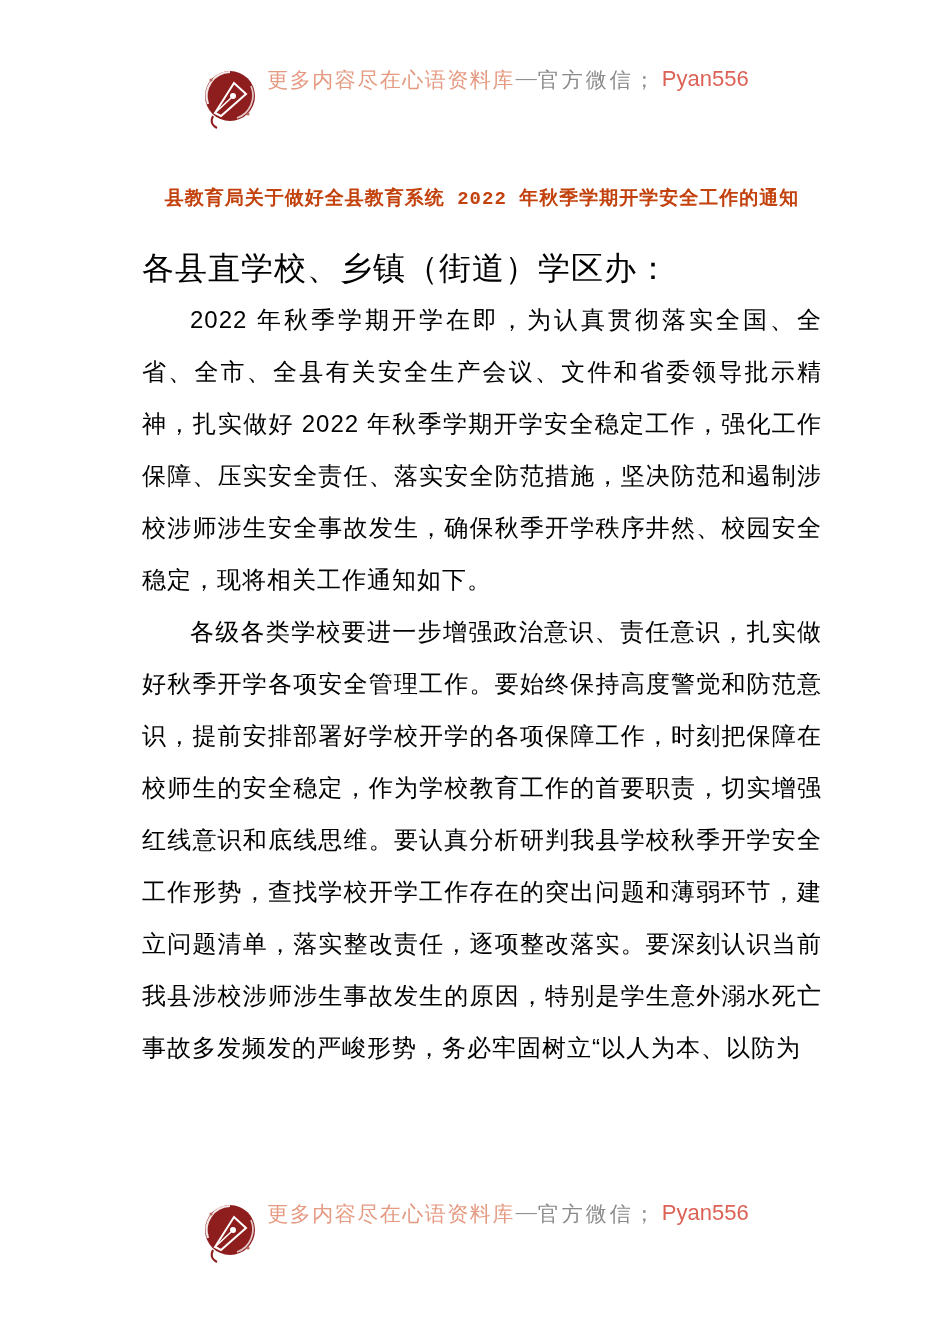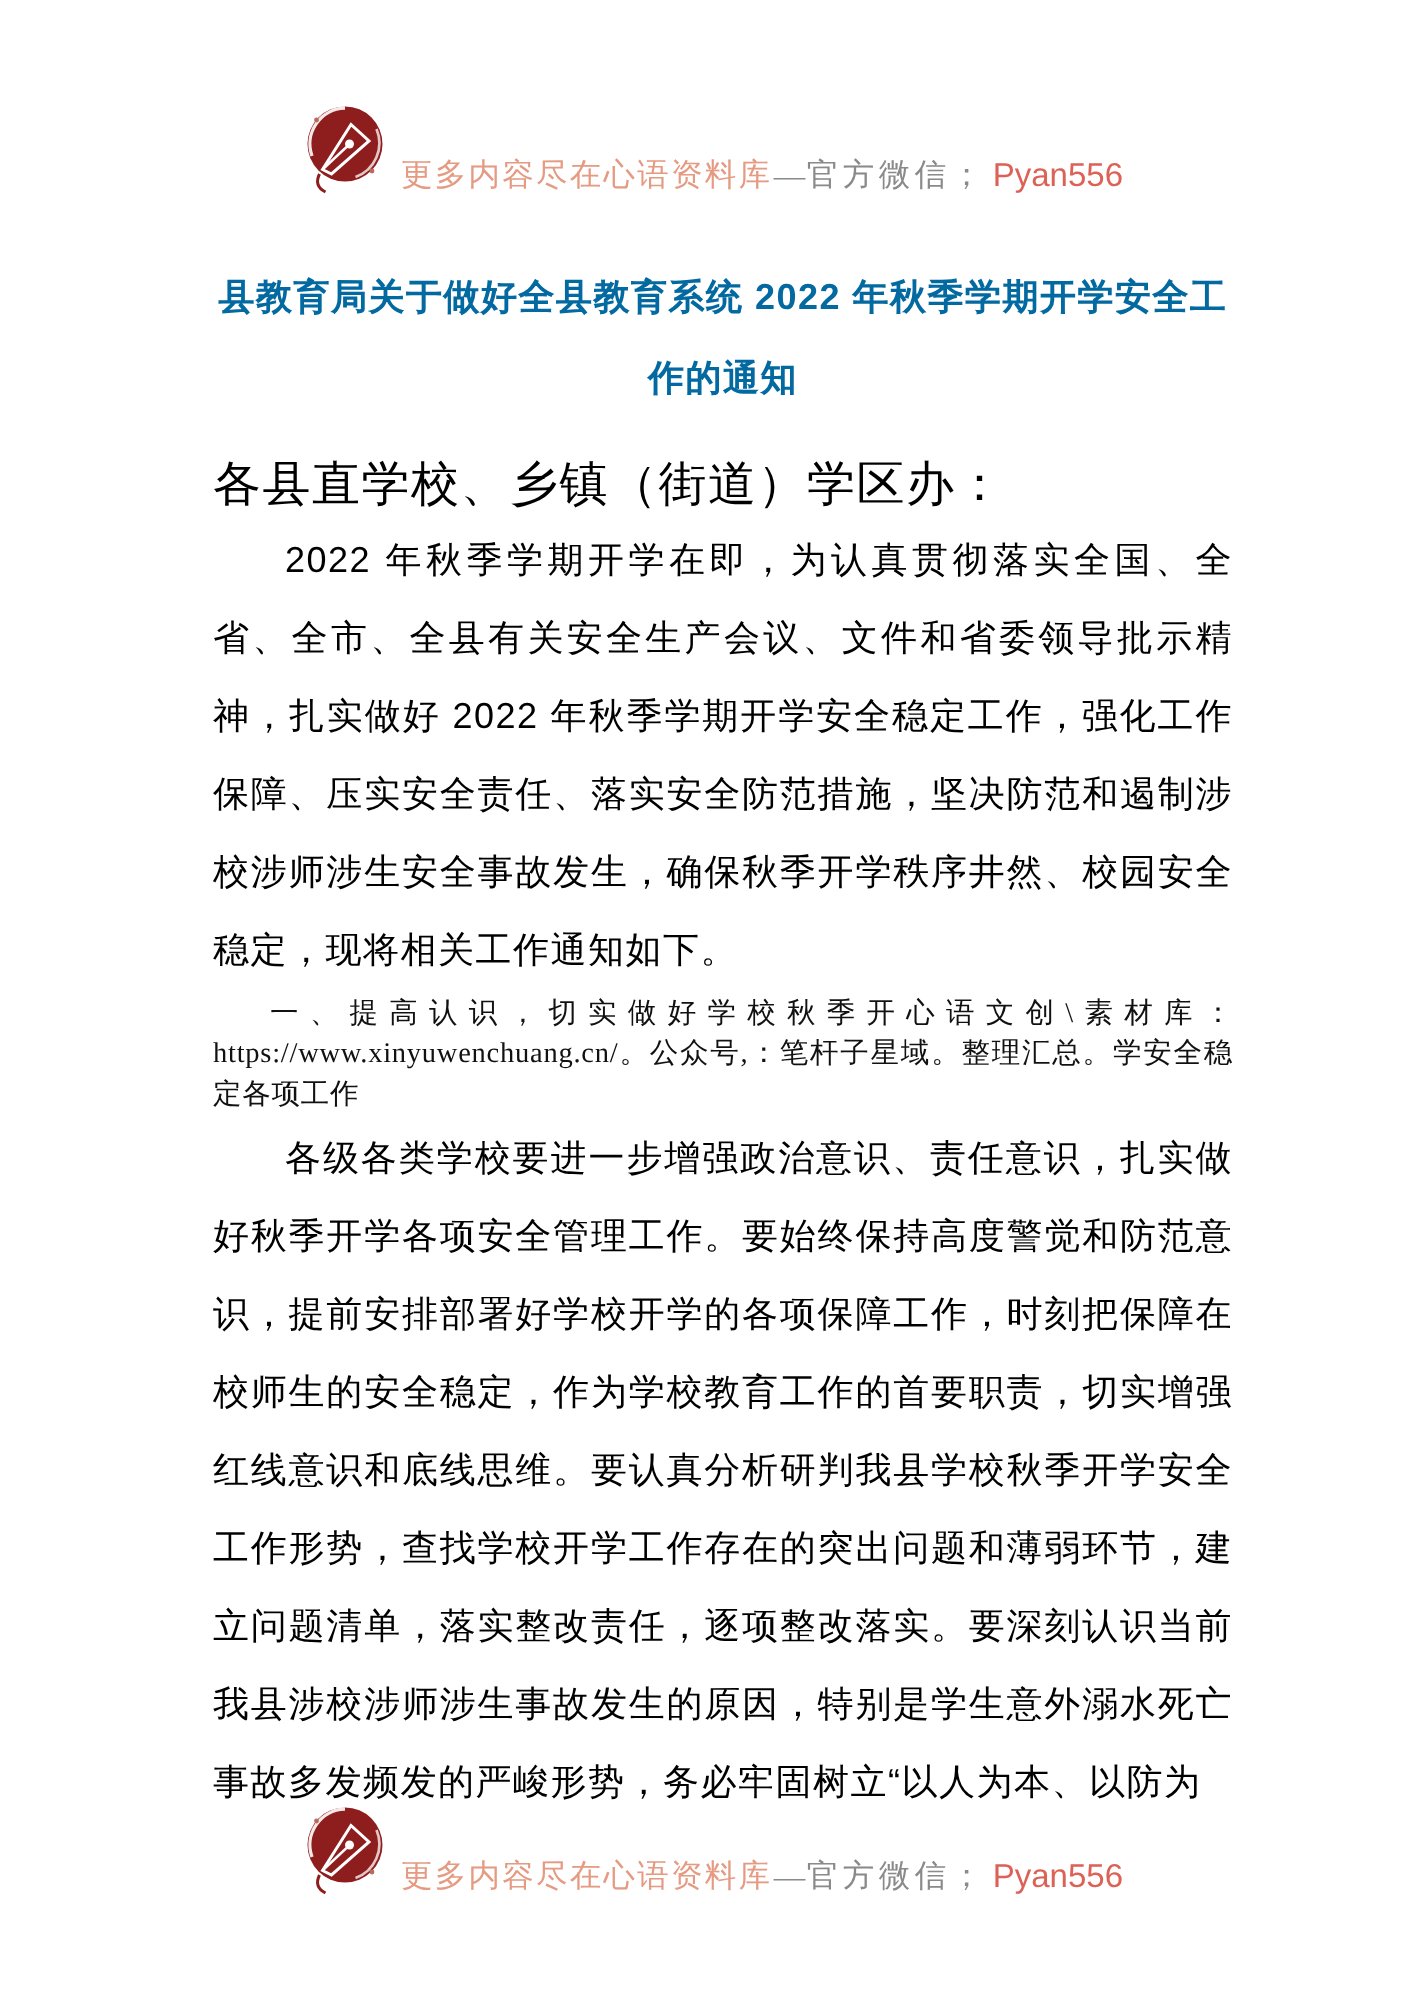"更多内容尽在心语资料库" .wm { align-items: flex-end -> flex-start }
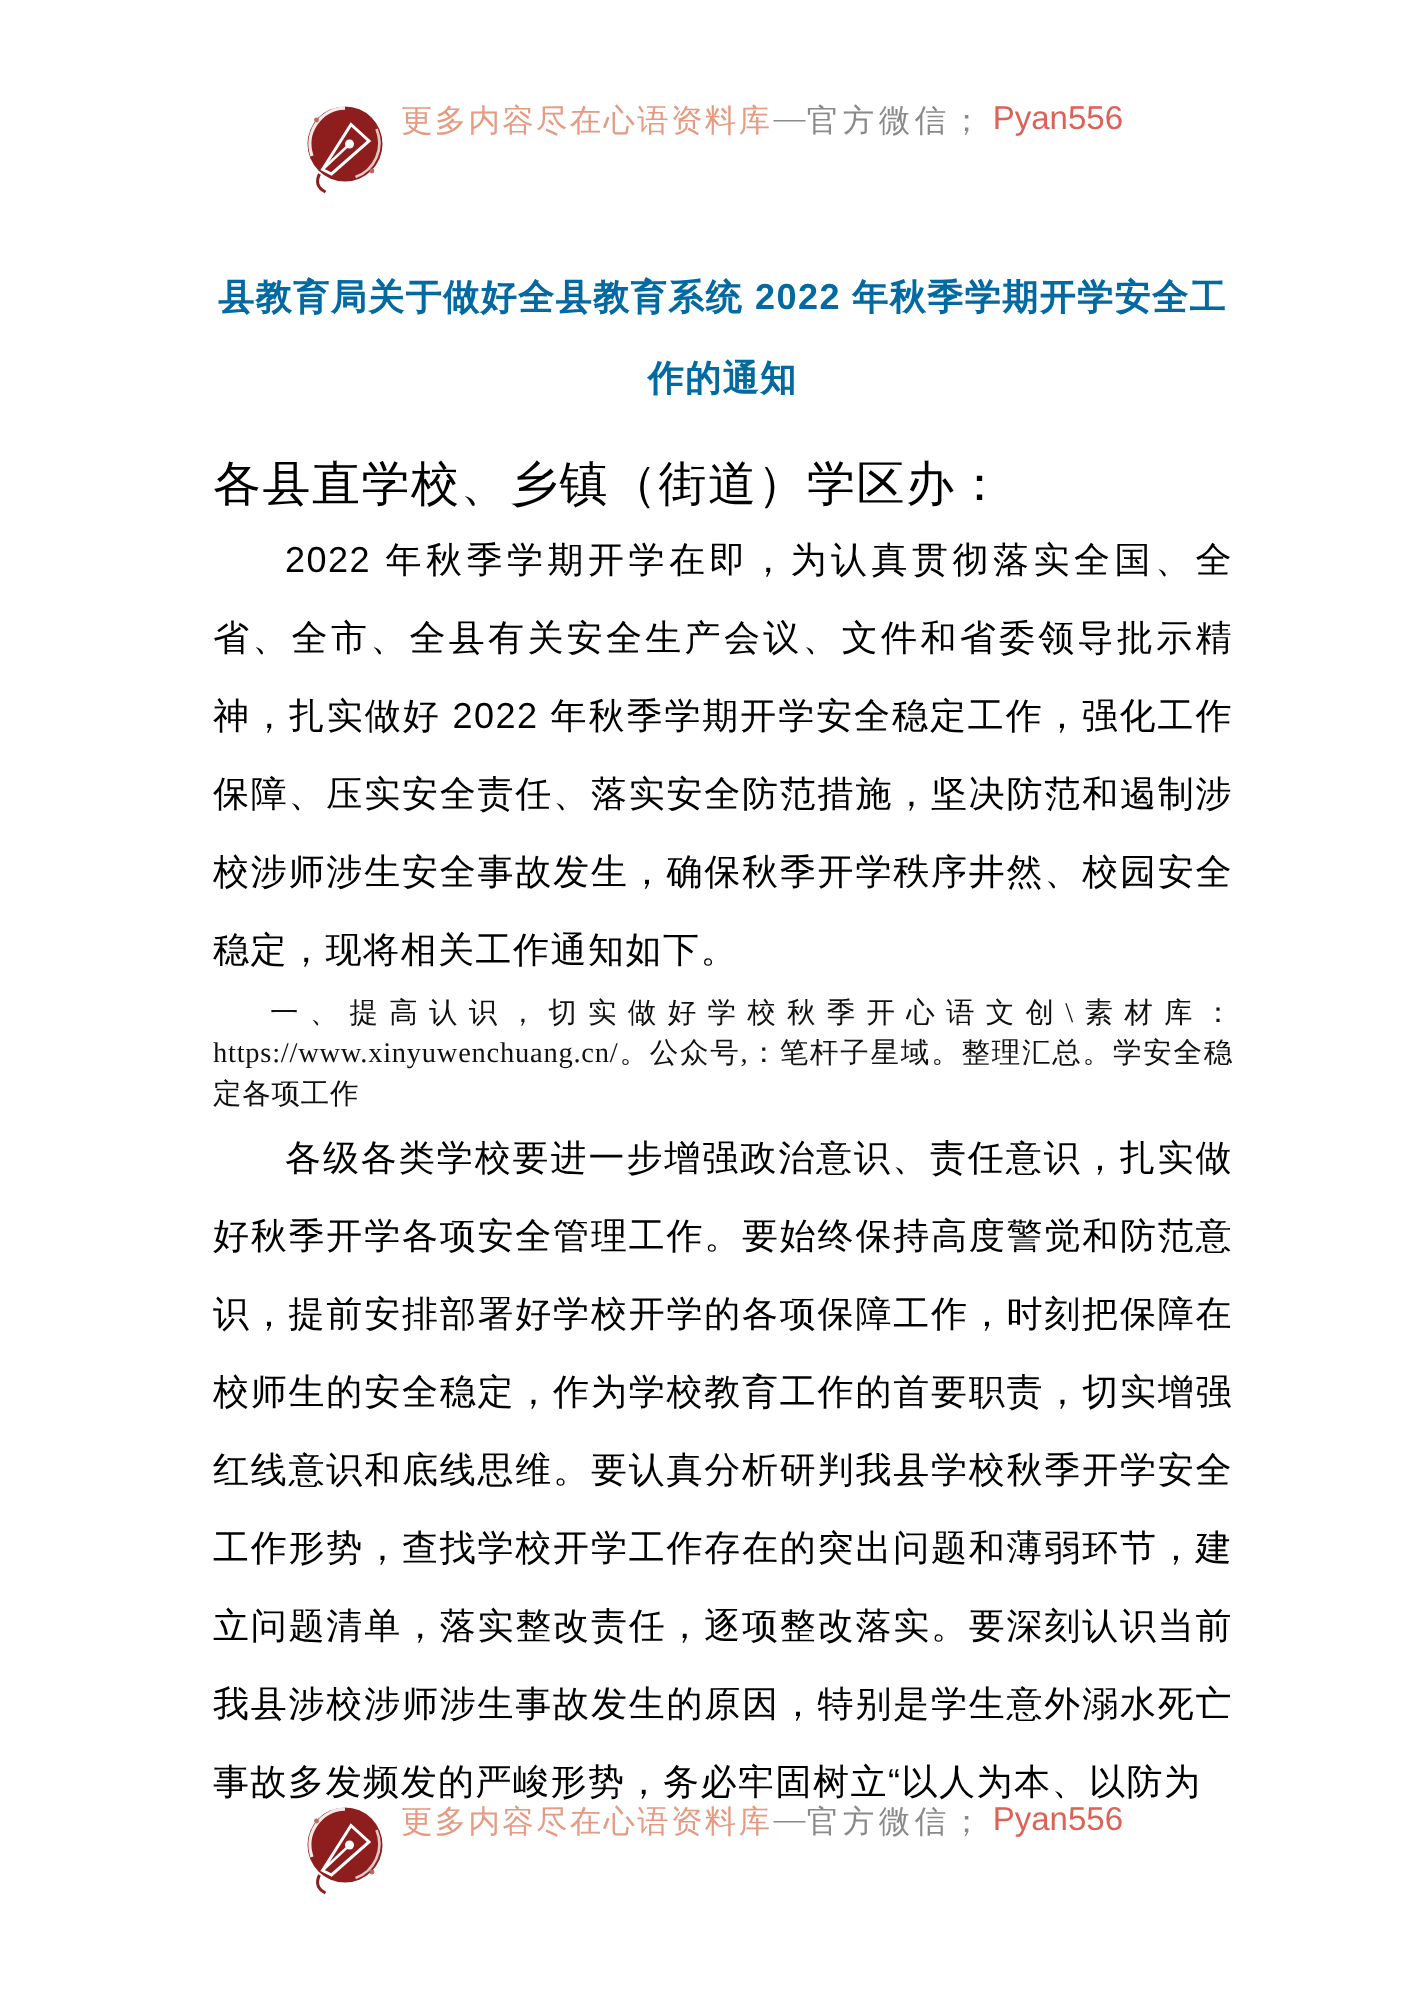"县教育局关于做好全县教育系统 2022 年秋季学期开学安全工作的通知" .doc-title { color: #0369a1 -> #c2410c; font-family: Liberation Sans, sans-serif -> Liberation Mono, monospace; font-size: 24px -> 19px }
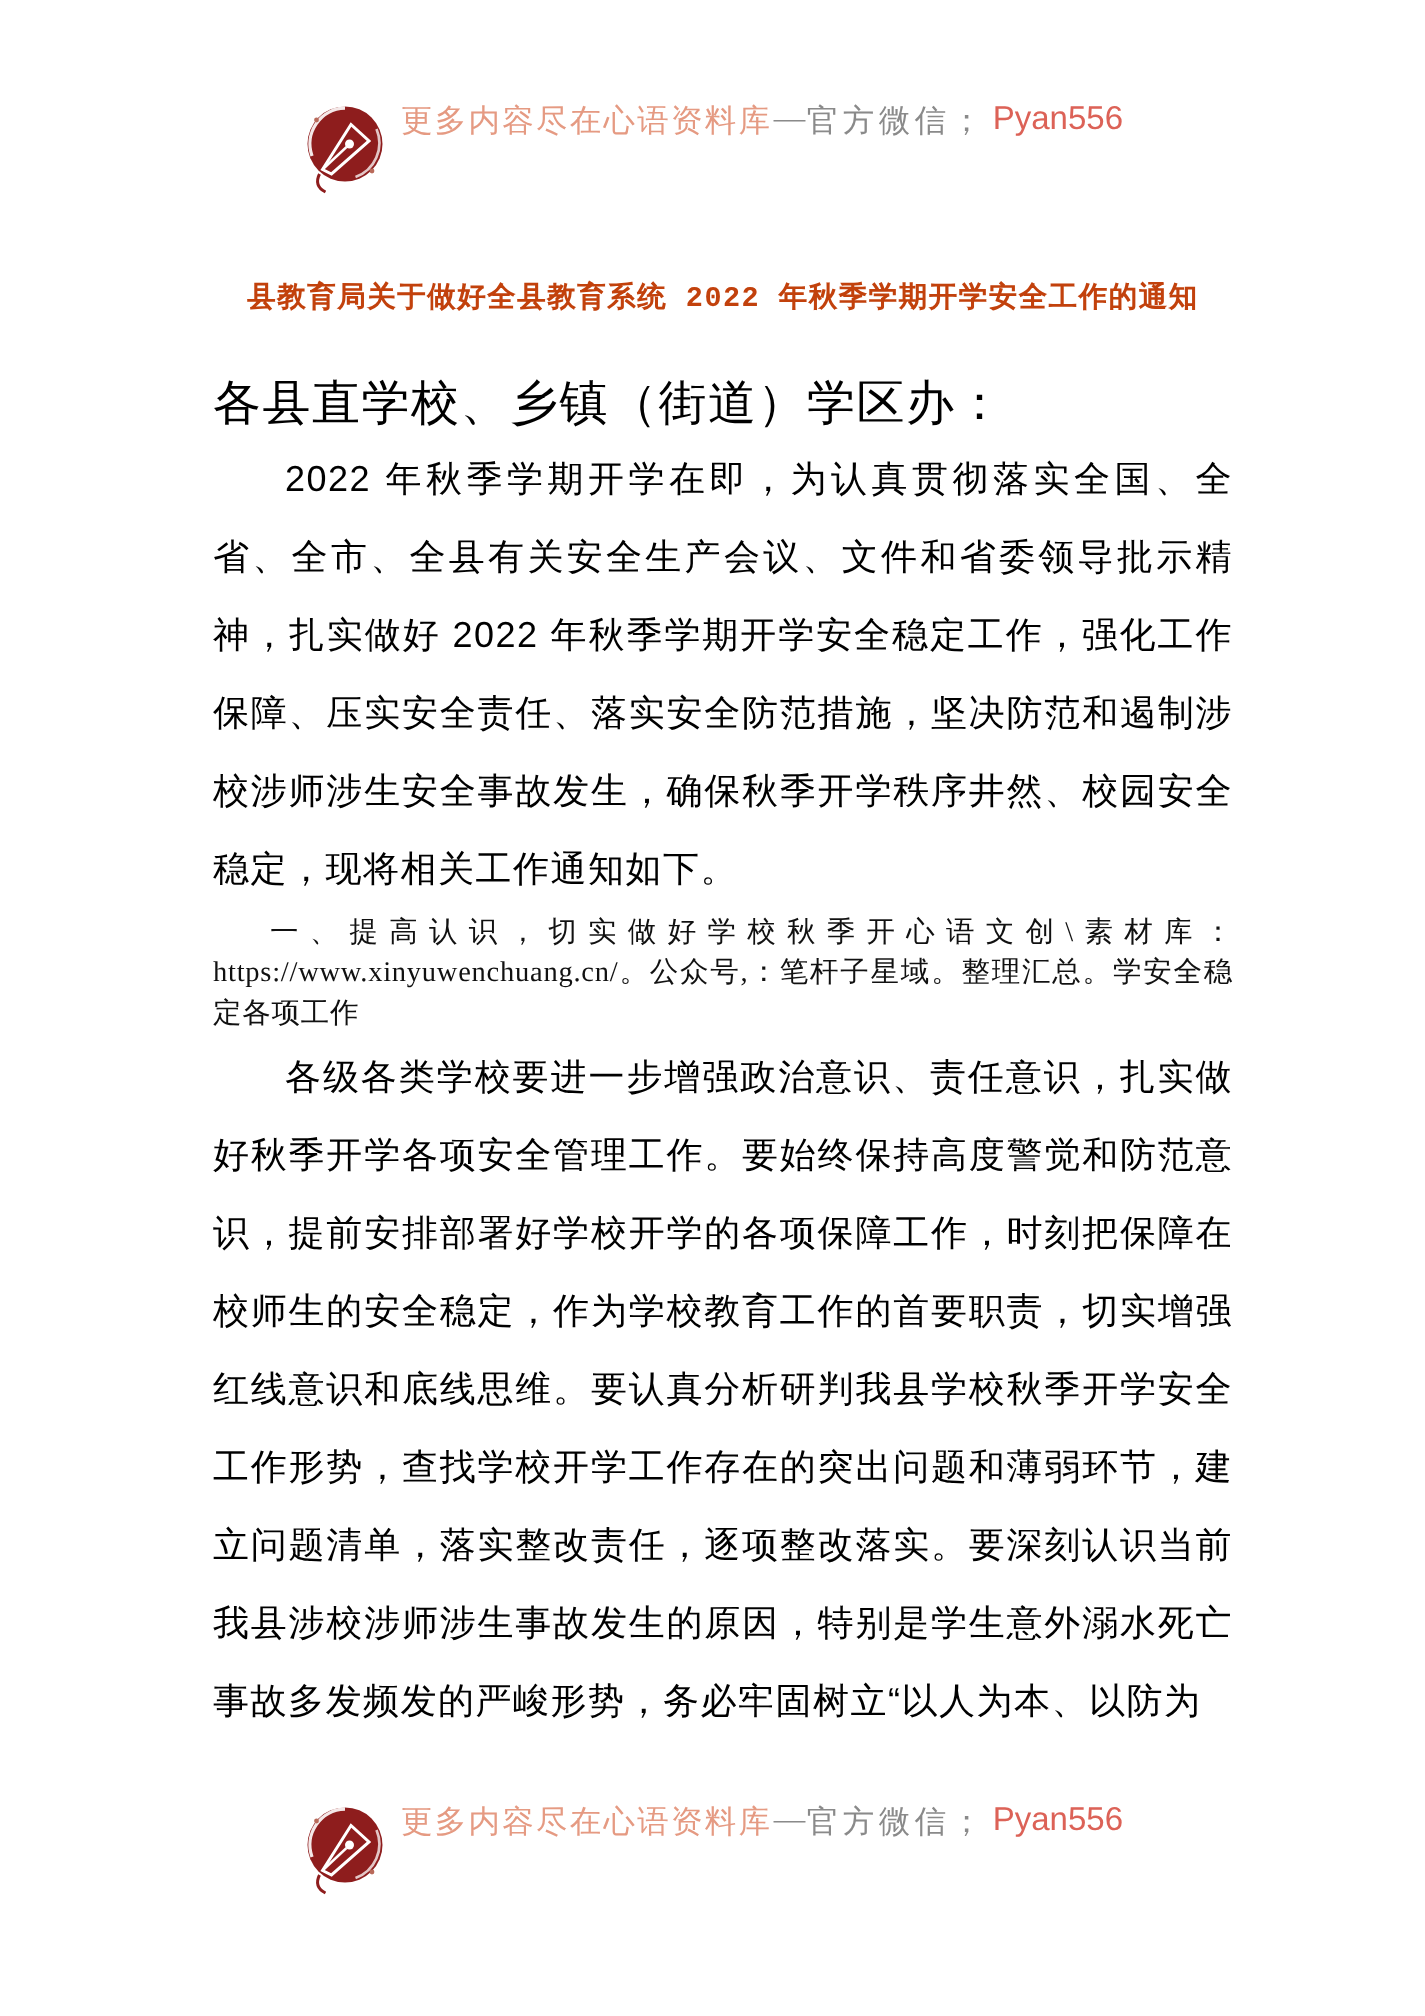"一、提高认识，切实做好学校秋季开心语文创\素材库：https://www.xin" p.insert { html: <p>一、提高认识，切实做好学校秋季开心语文创\素材库：https://www.xinyuwenchuang.cn/。公众号,：笔杆子星域。整理汇总。学安全稳定各项工作</p> -> none }
